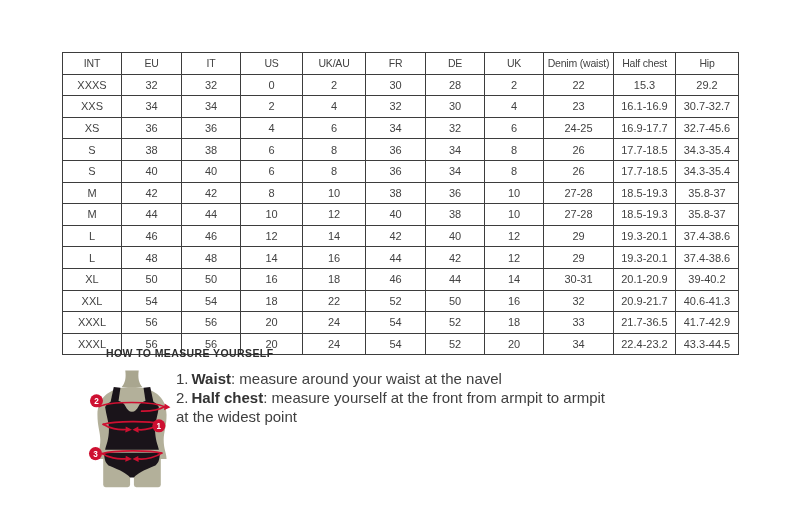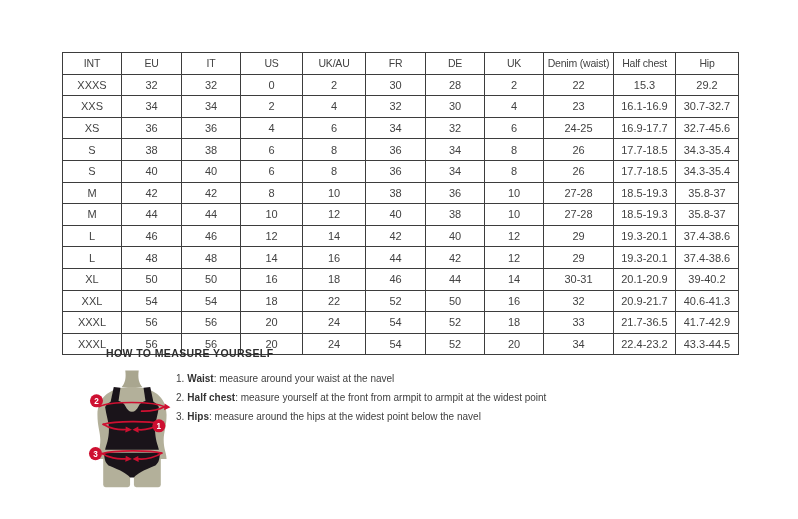"1. Waist: measure around your" .step { font-size: 10px -> 15px }
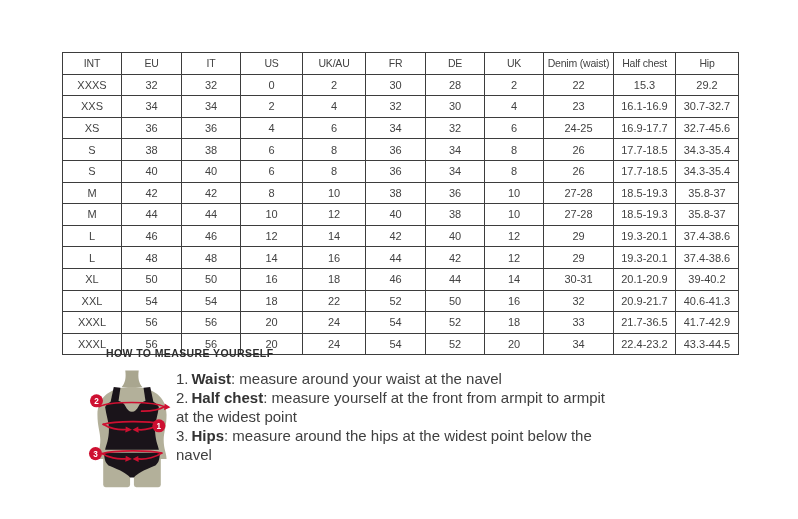"3. Hips: measure around the" div.step { html: <div> <span>3.</span><b>Hips</b><span>: measure around the hips at the widest point below the navel</span> </div> -> none }
